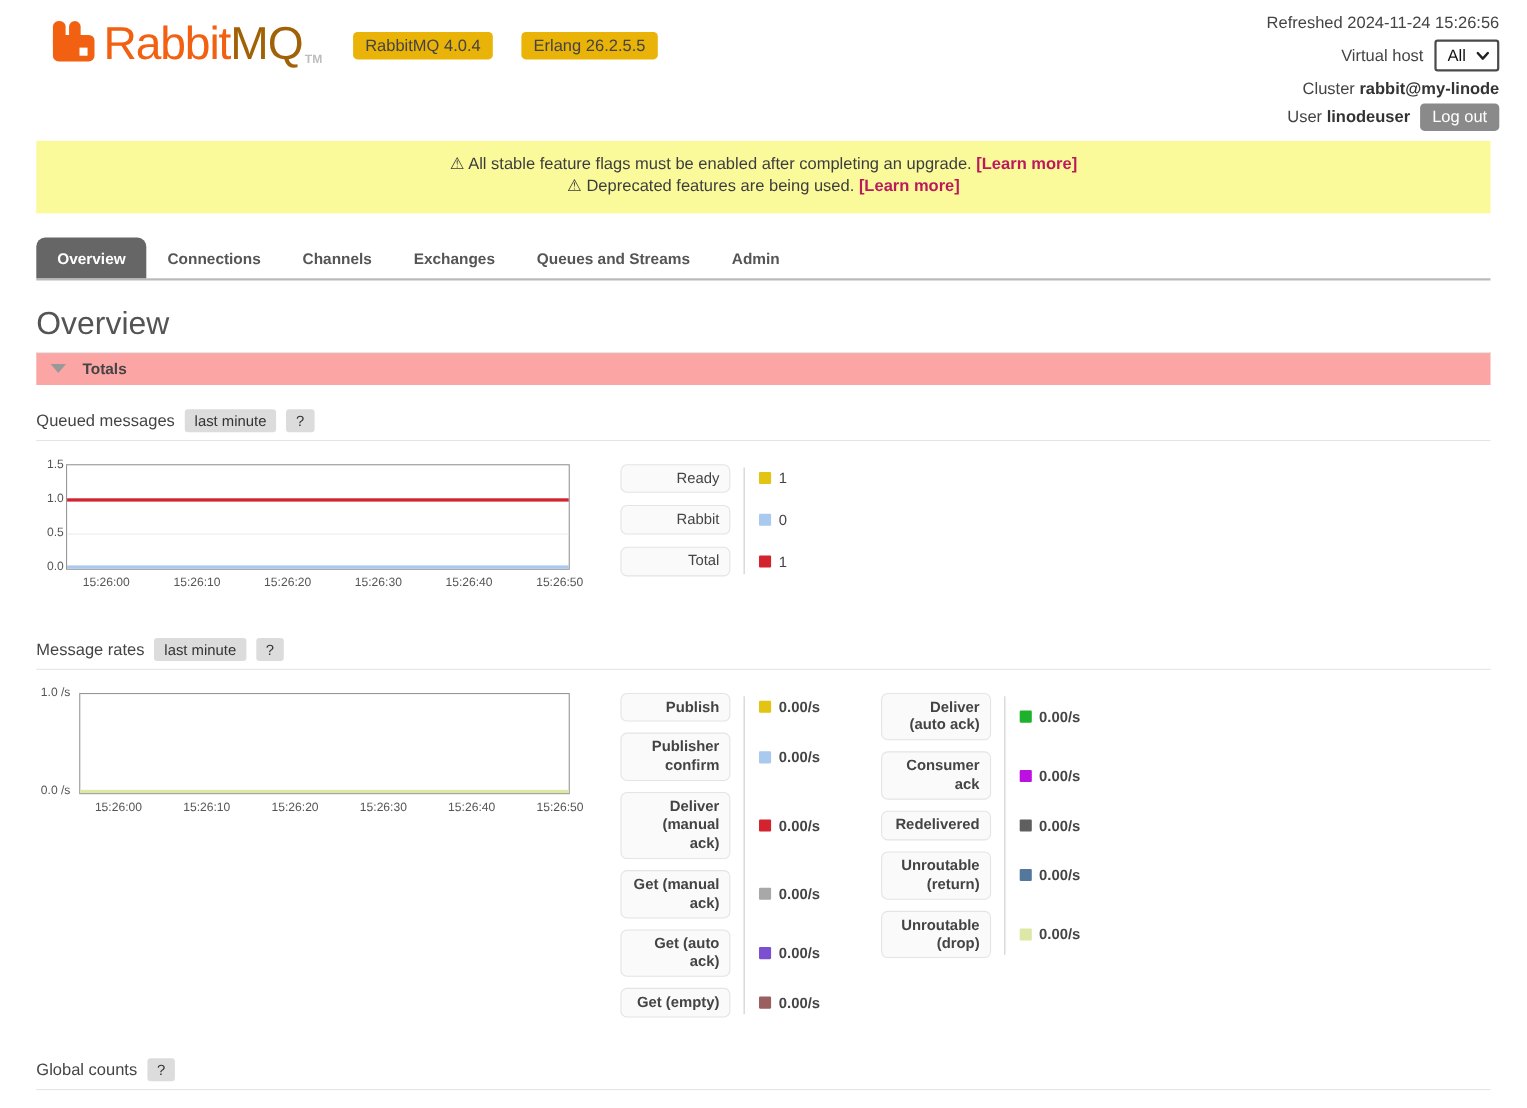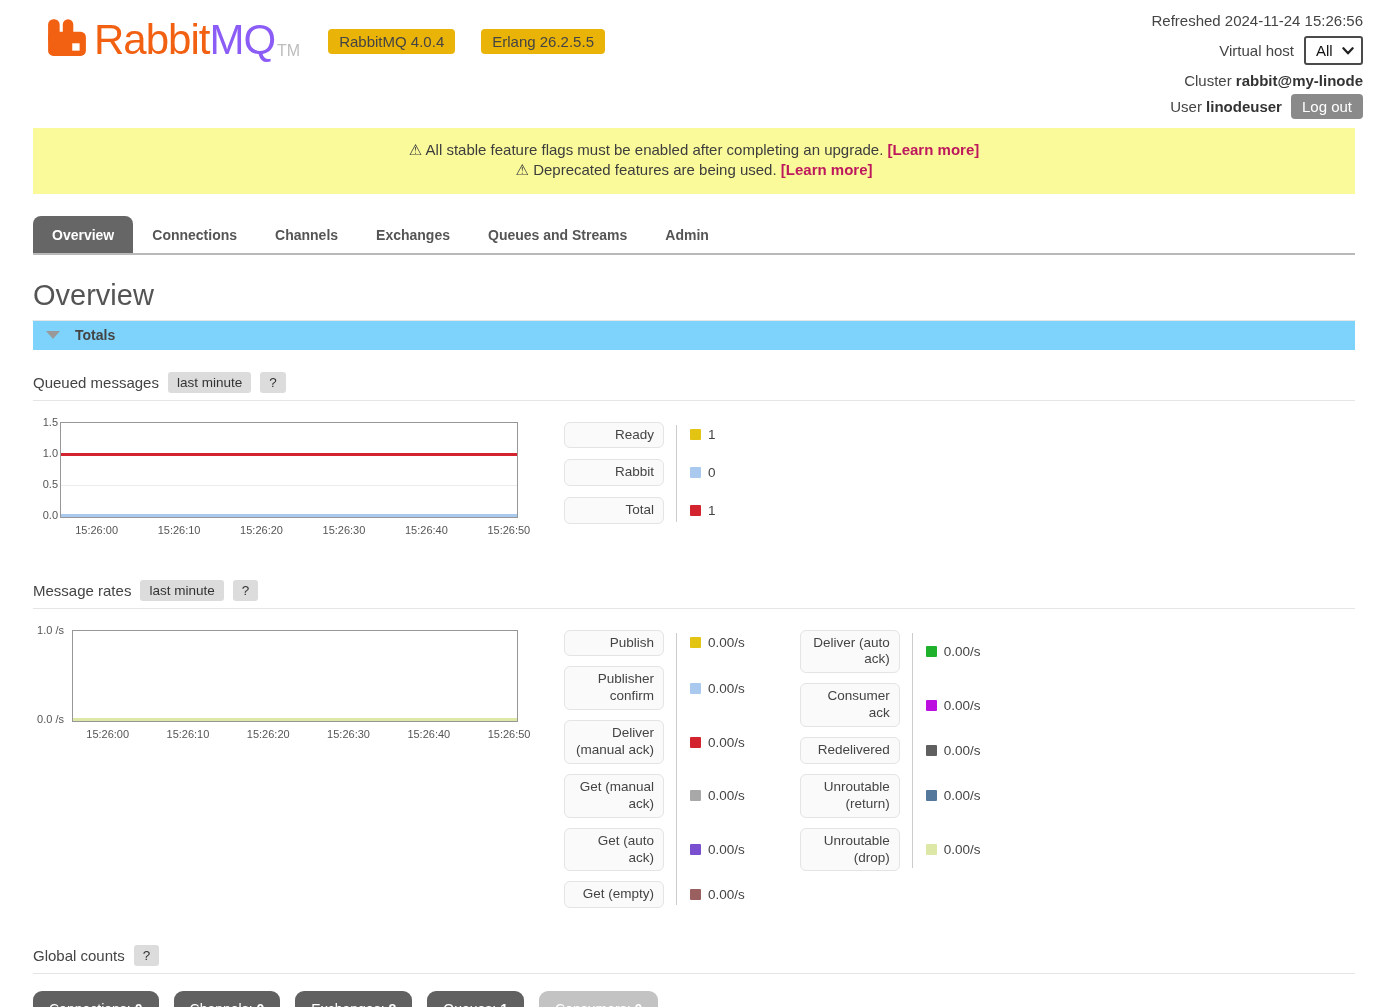"MQ" .brand-gray { color: #8b5cf6 -> #a16207 }
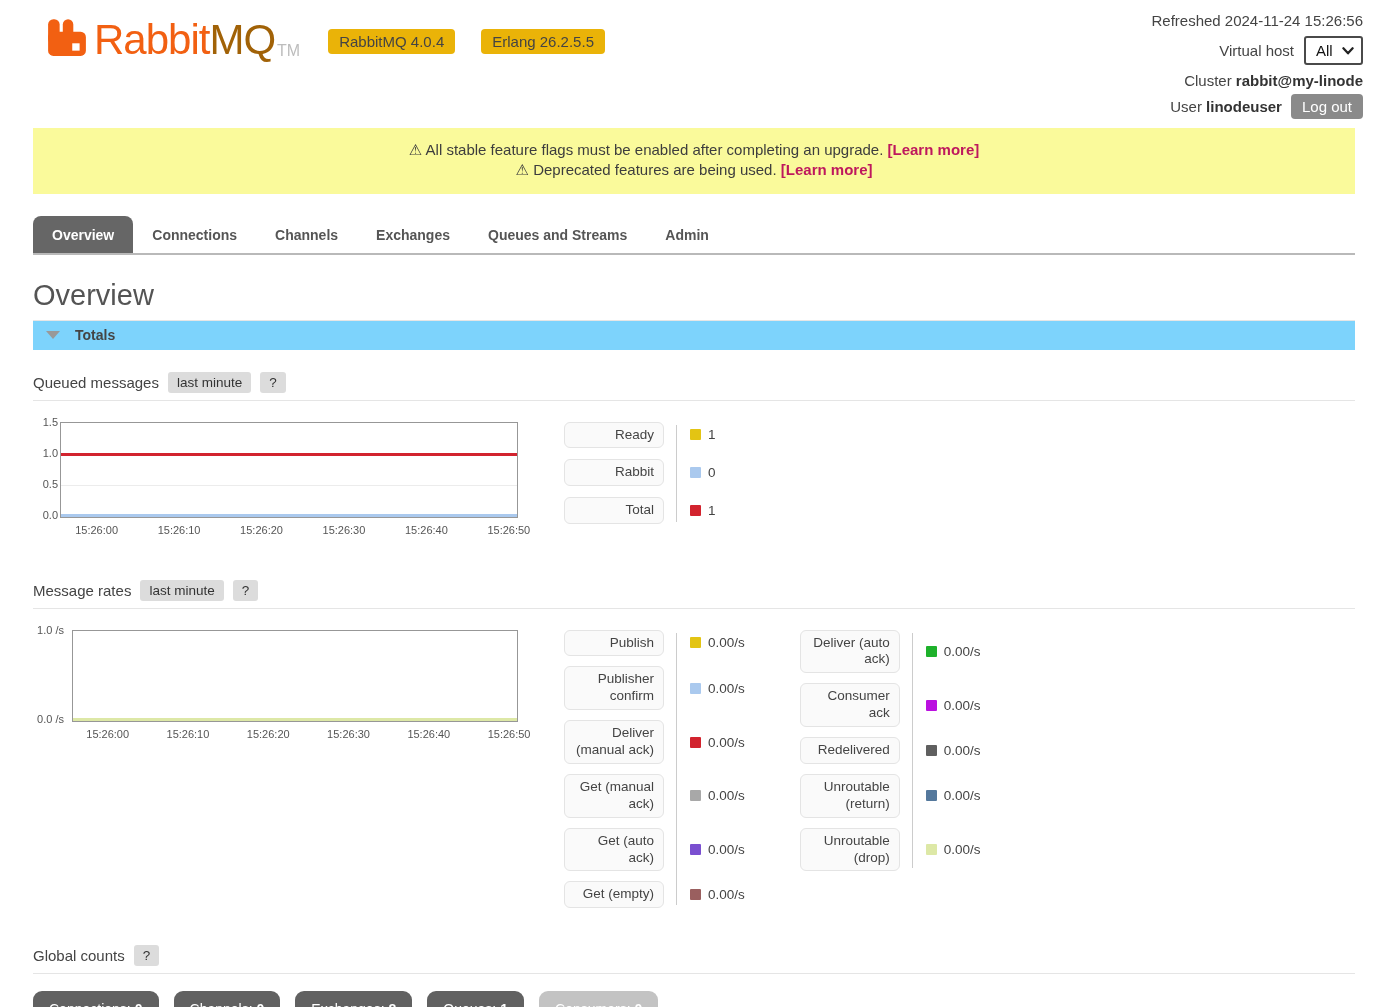"TM" .brand-tm { font-size: 16px -> 11px; font-weight: normal -> bold }
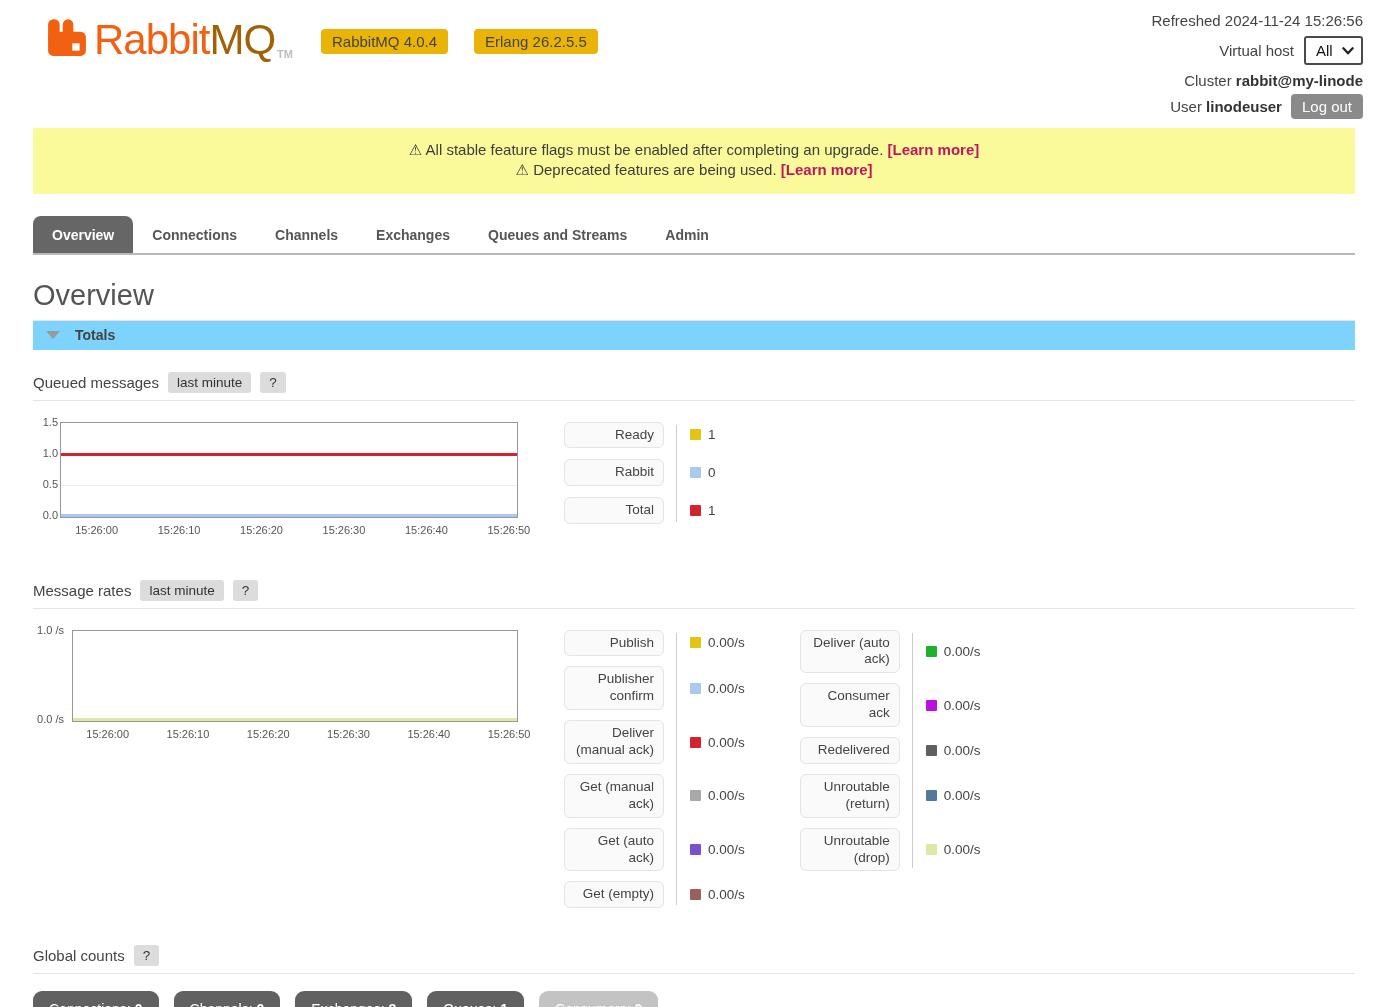"Totals" .totals-bar { background: #7dd3fc -> #fca5a5 }
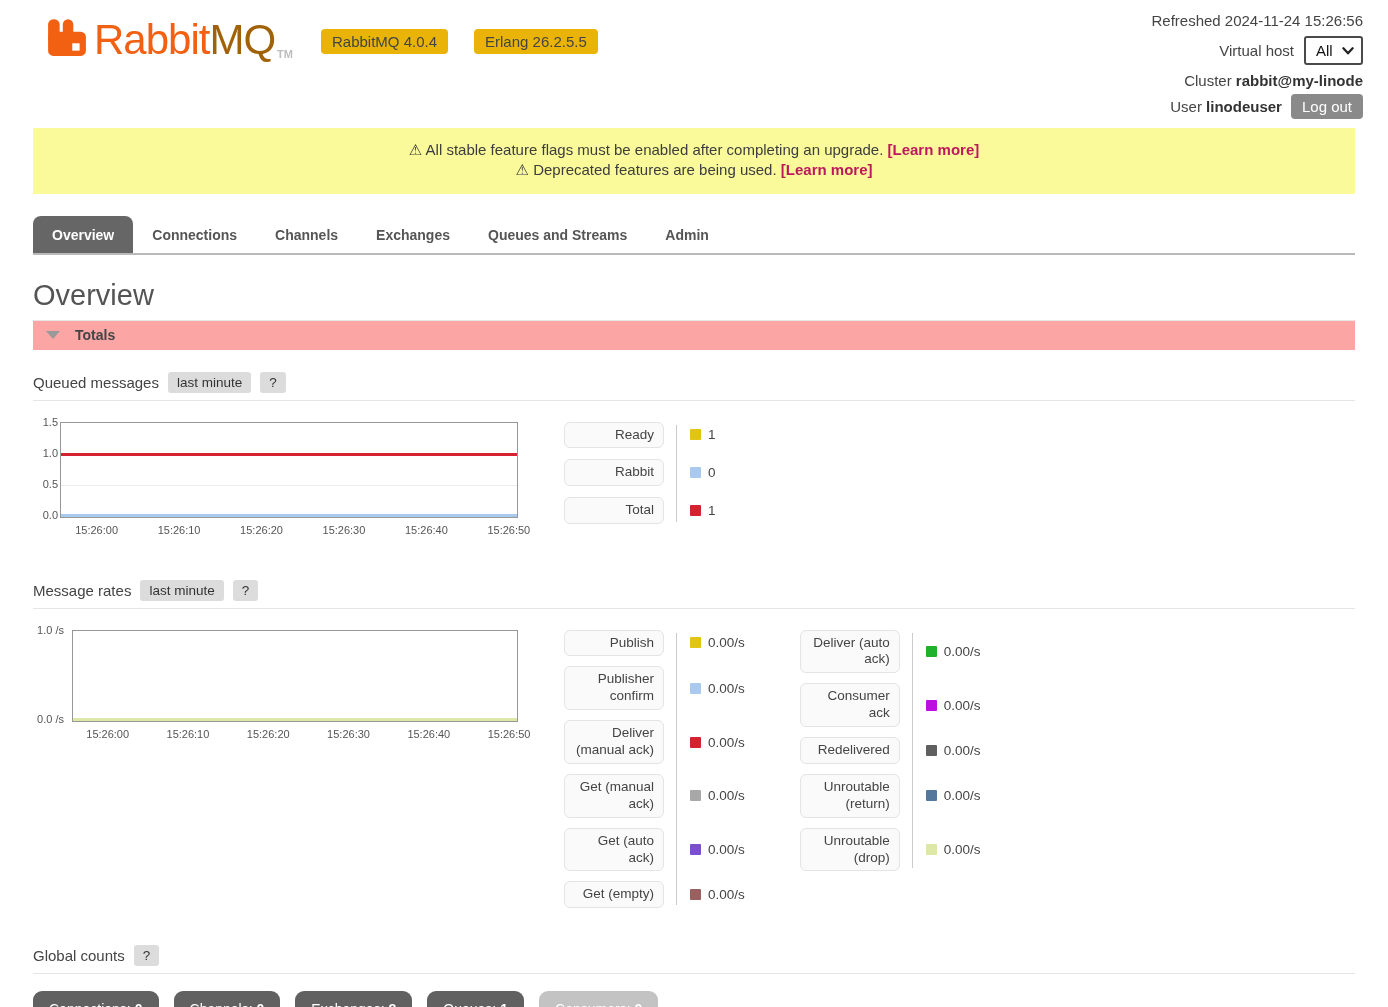"Publish" .legend-r .lrow { font-weight: none -> bold }
